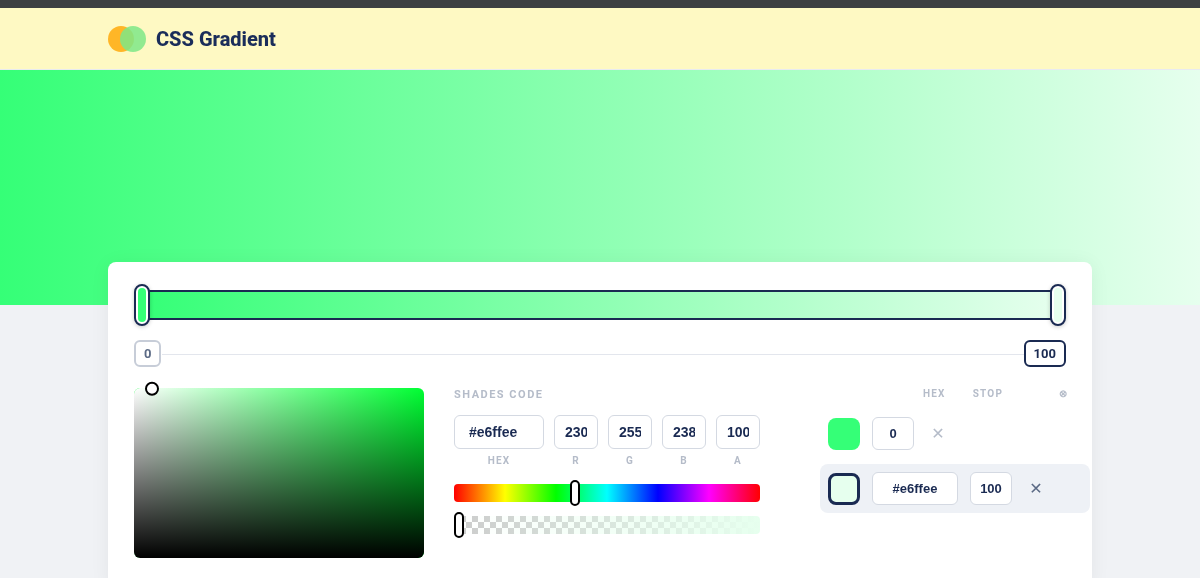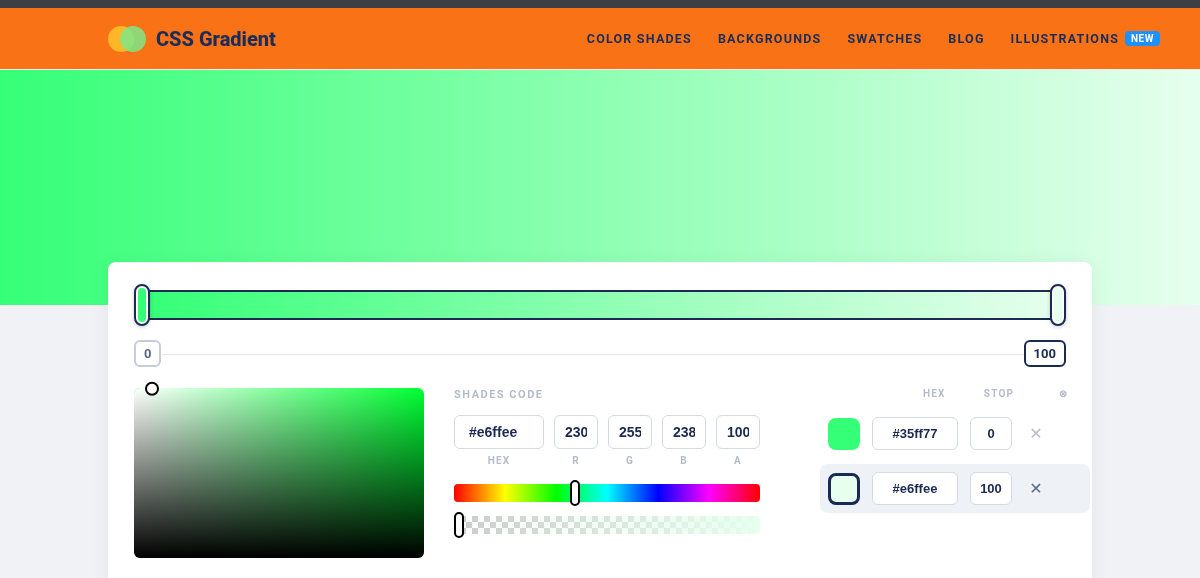"CSS Gradient" .header { background: #f97316 -> #fef9c3 }
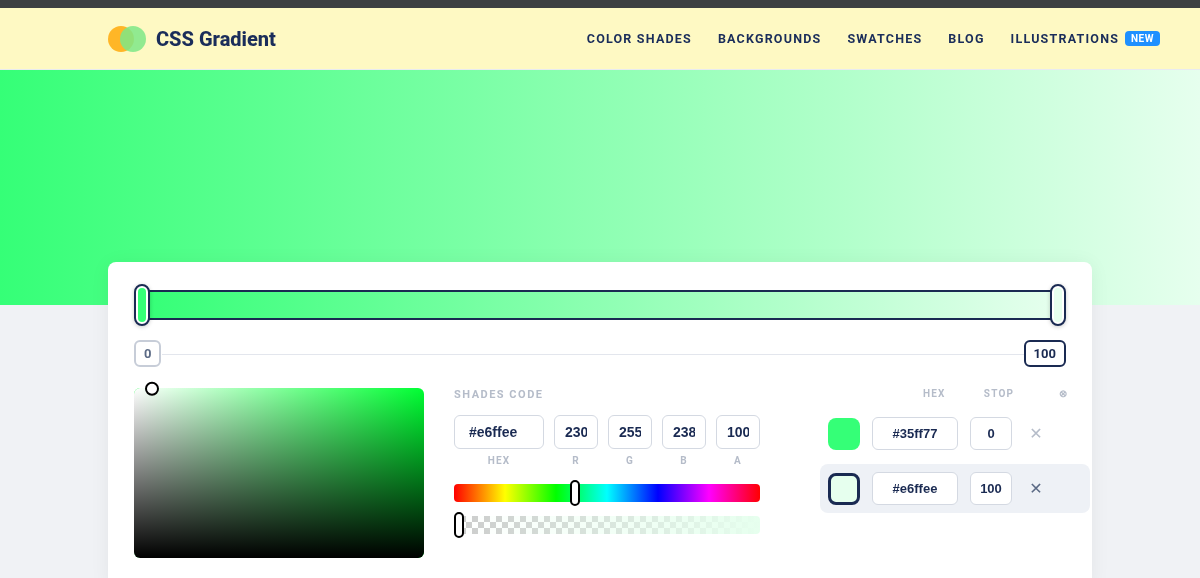"COLOR SHADES" nav.nav { html: <nav> <a> <span>COLOR SHADES</span> </a> <a> <span>BACKGROUNDS</span> </a> <a> <span>SWATCHES</span> </a> <a> <span>BLOG</span> </a> <a> <span>ILLUSTRATIONS</span> <span>NEW</span> </a> </nav> -> none }
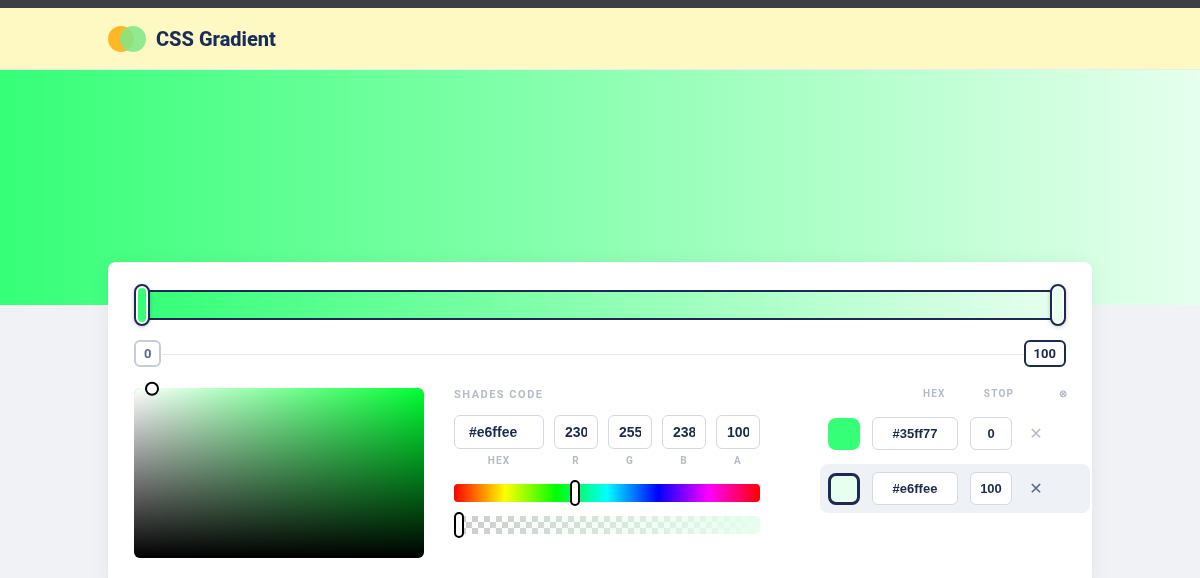"STOP" div.sub-label { text-align: center -> left }
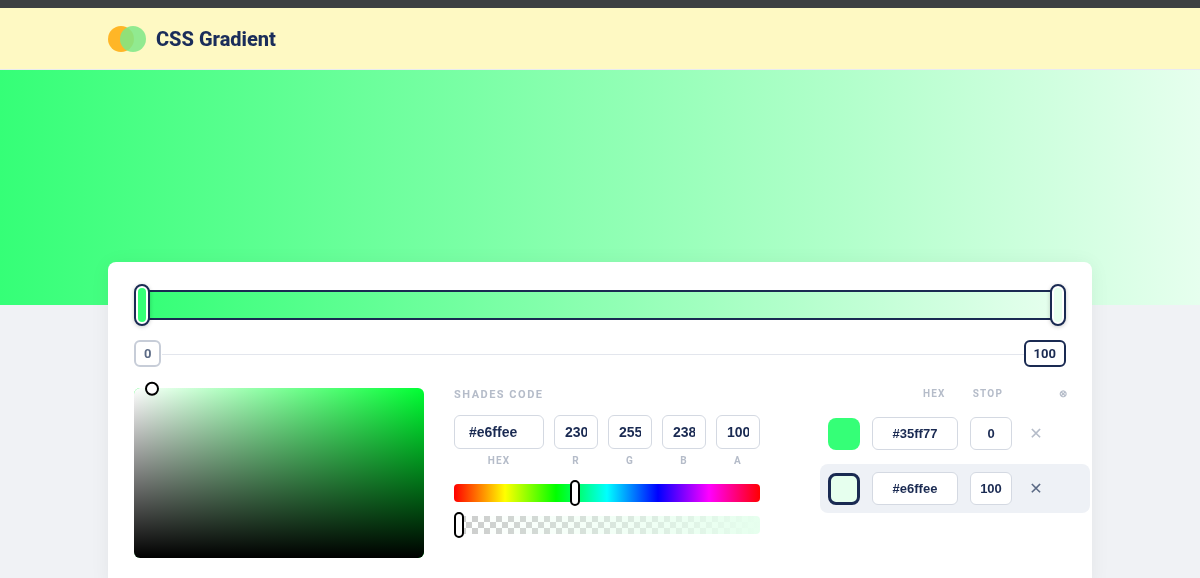"#35ff77" input.stop-hex { html: <input> -> none }
